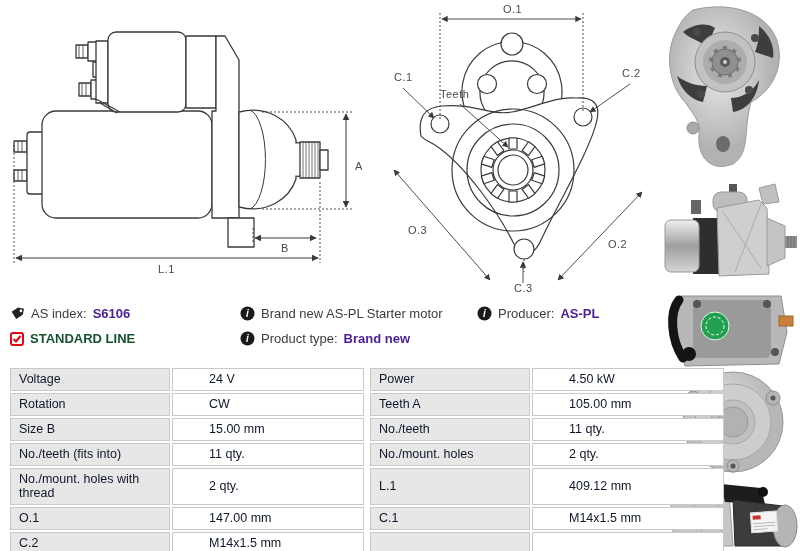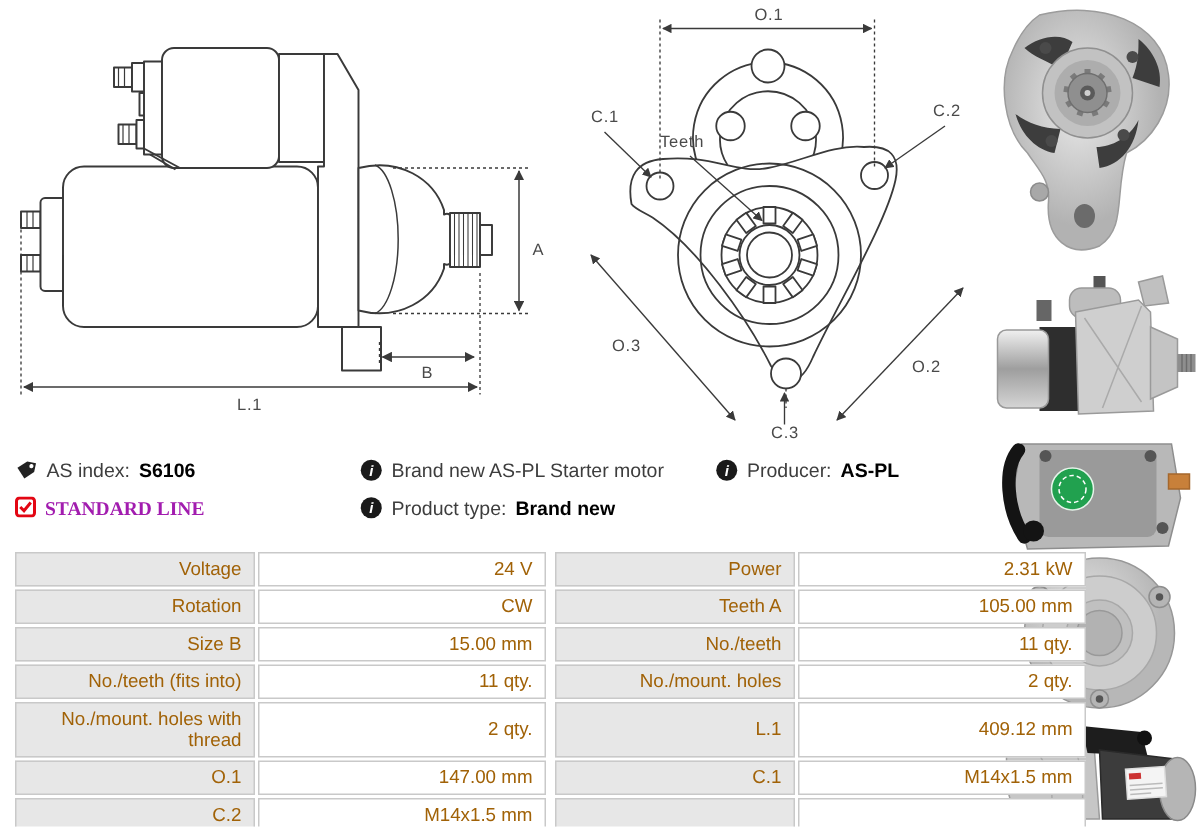"AS index:" .info-item { align-items: flex-start -> flex-end }
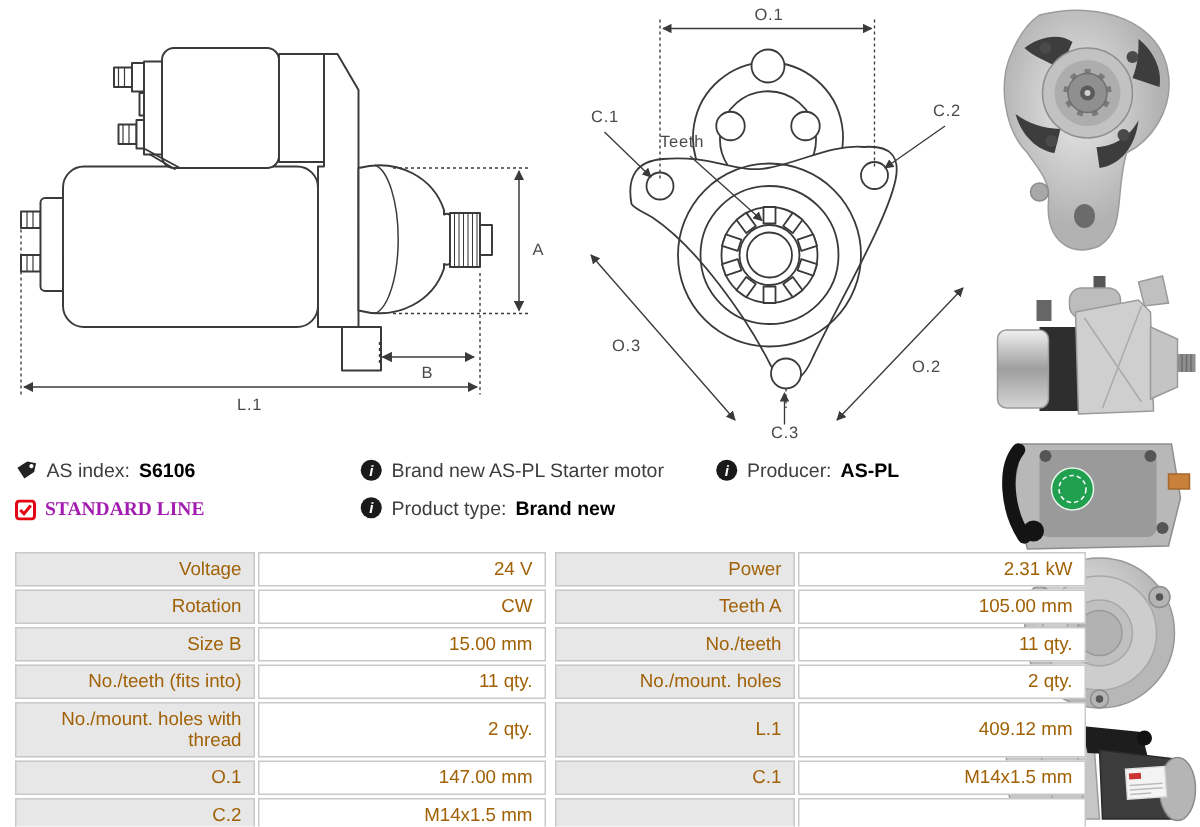"S6106" .info-item .b { color: #000000 -> #4c1d95 }
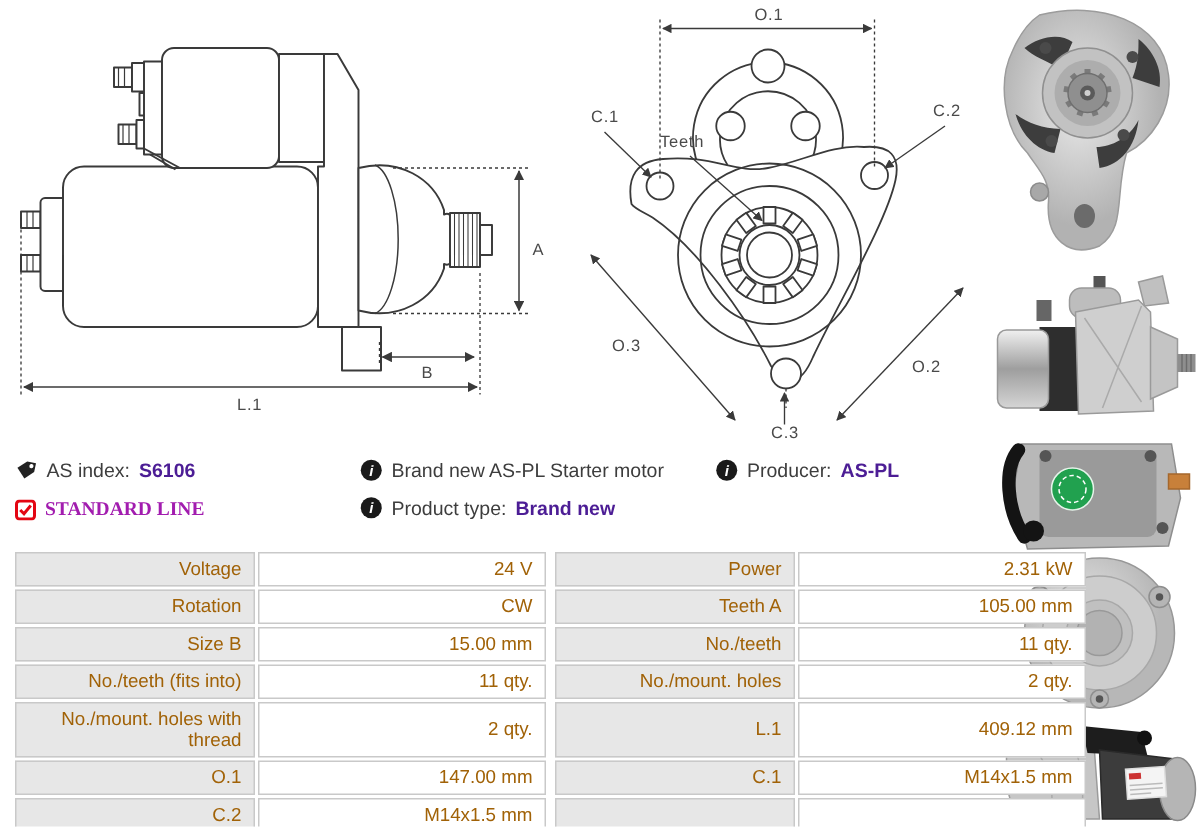"STANDARD LINE" .red { color: #a21caf -> #14532d; font-family: Liberation Serif, serif -> none }
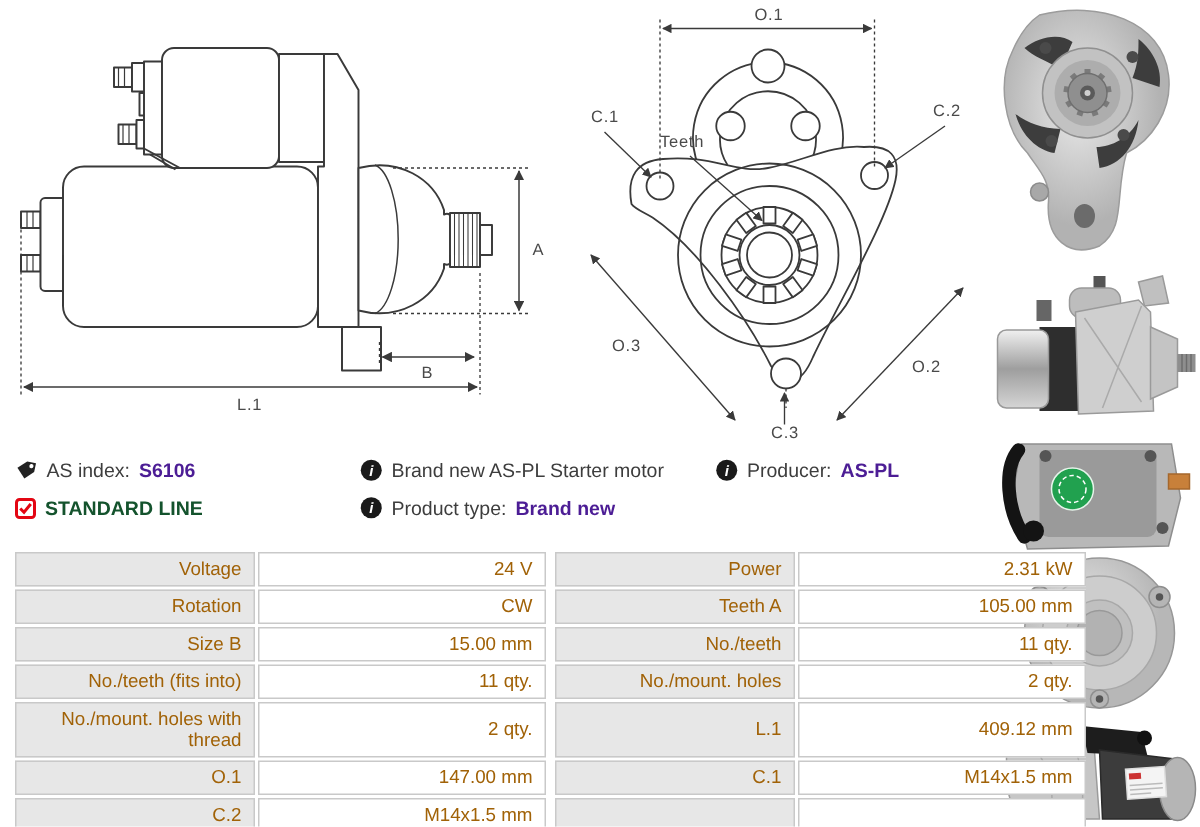"Voltage" #spec td { color: #a16207 -> #0f172a; text-align: right -> left }
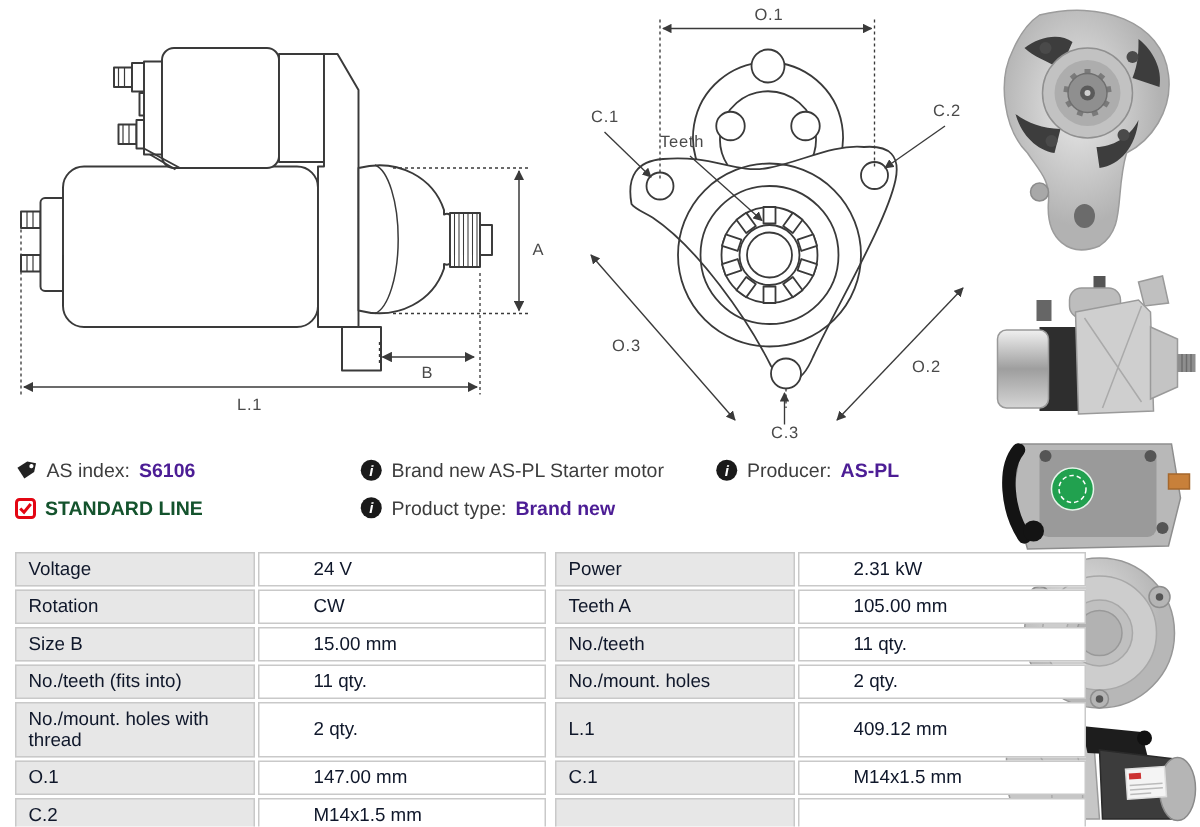"2.31 kW" td.val { text: 2.31 -> 4.50 }
